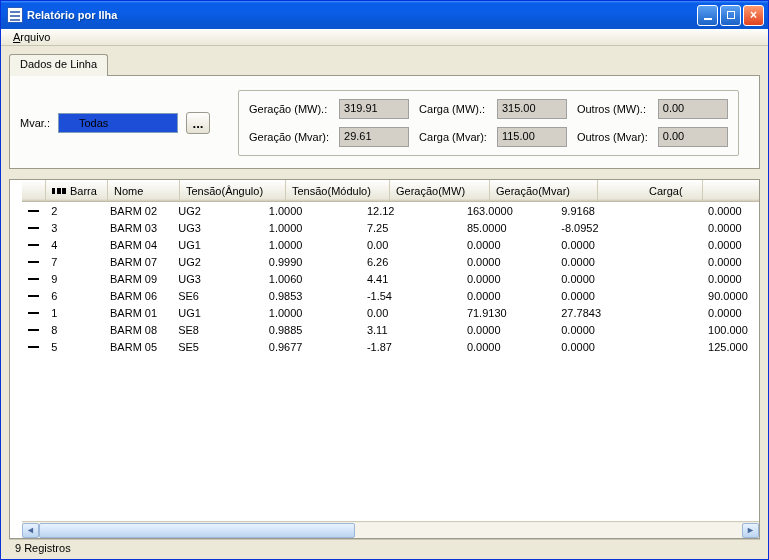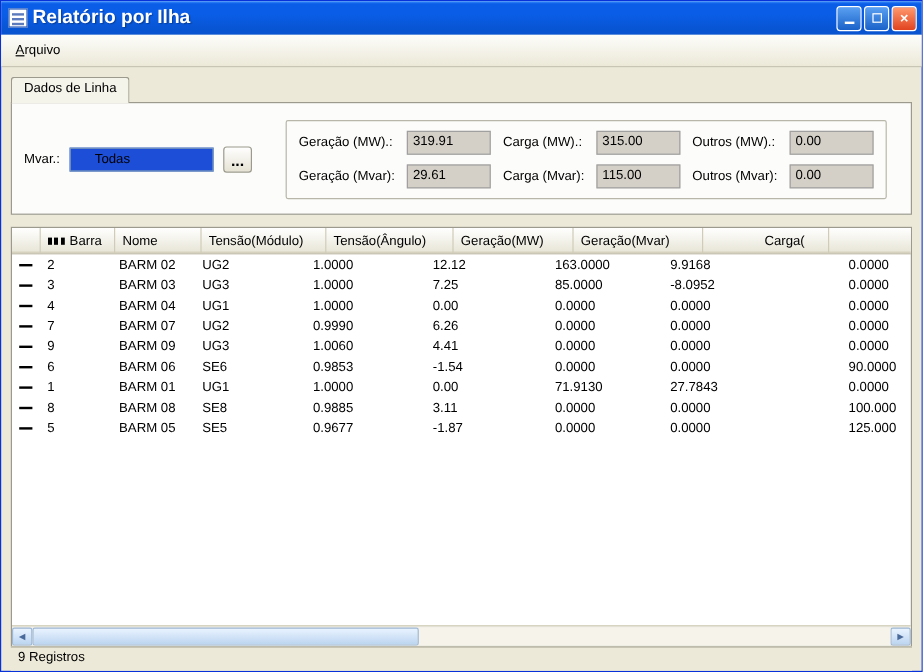"Relatório por Ilha" .titlebar .title { font-size: 16px -> 11px }
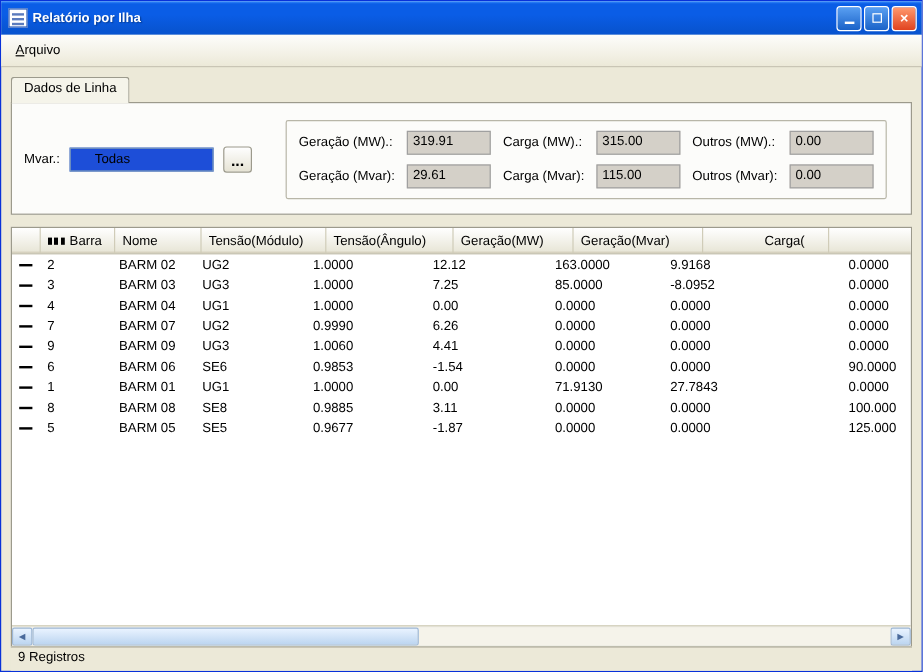"Arquivo" .menubar { height: 27px -> 17px }
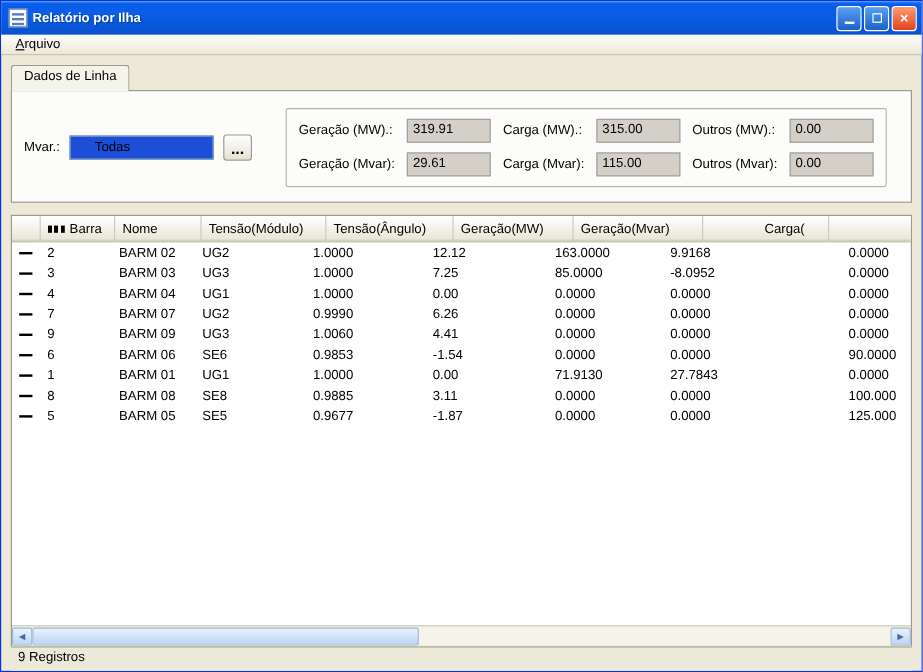"Barra" .gridwrap { padding-left: none -> 12px }
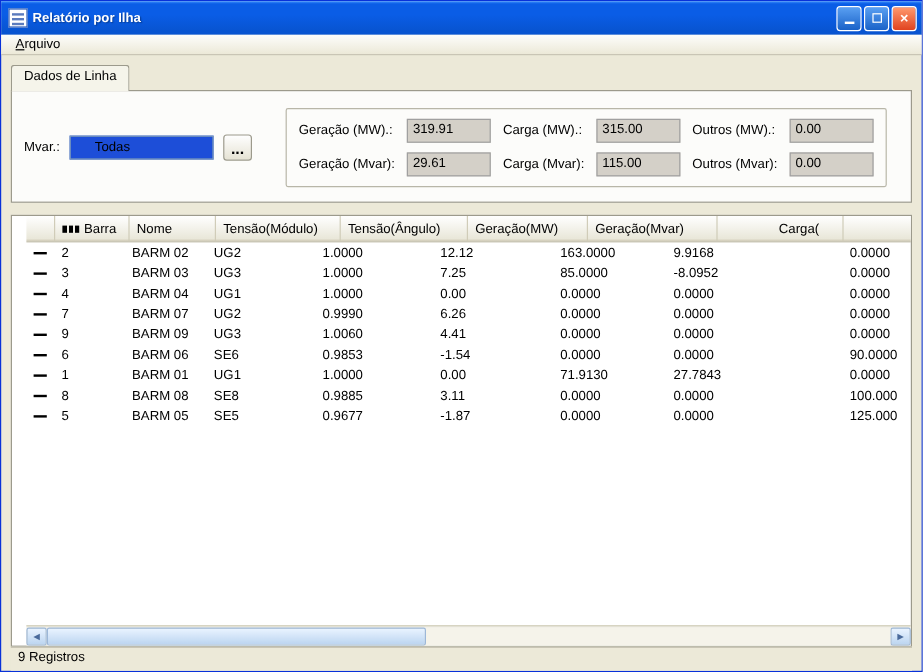"Tensão(Módulo)" div.hcell { order: before "Tensão(Ângulo)" -> after "Tensão(Ângulo)" }
